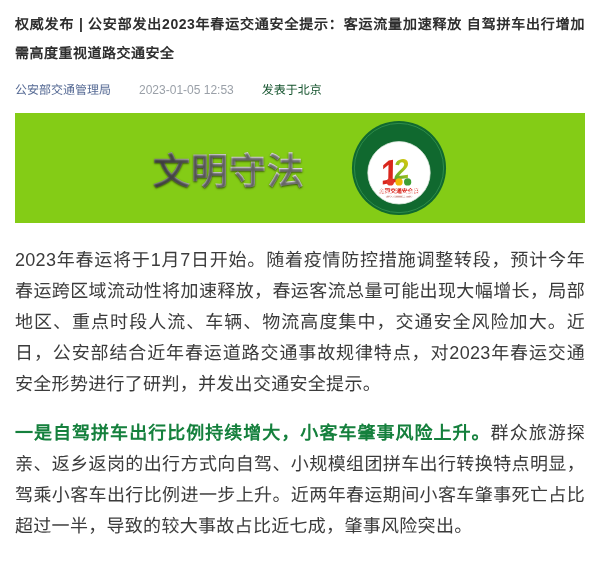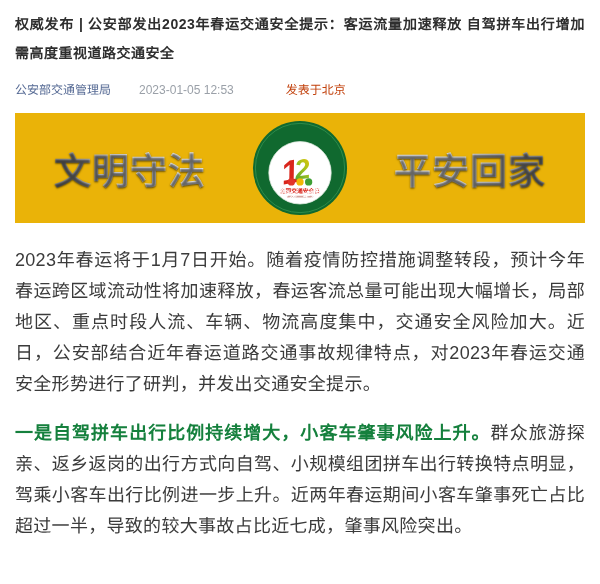"发表于北京" .publish-location { color: #c2410c -> #14532d; margin-left: 24px -> none }
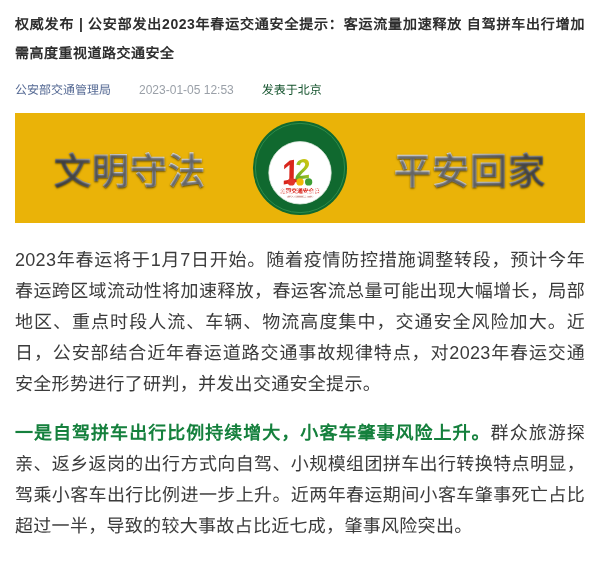"文明守法" .banner { background: #eab308 -> #84cc16 }
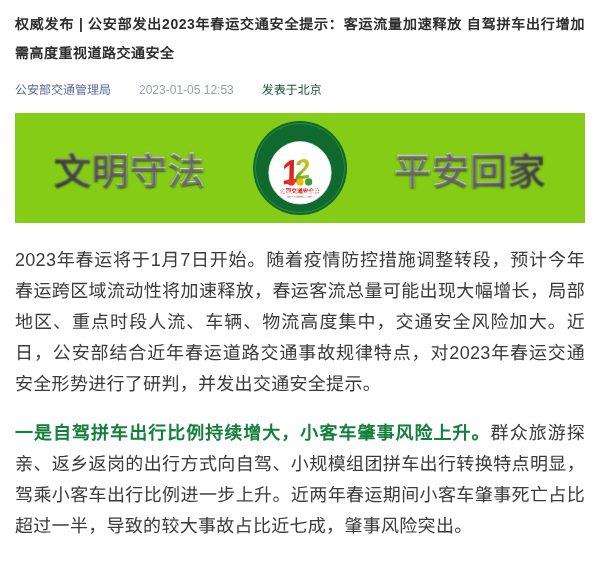"平安回家" span.banner-text { html: <span>平安回家</span> -> none }
